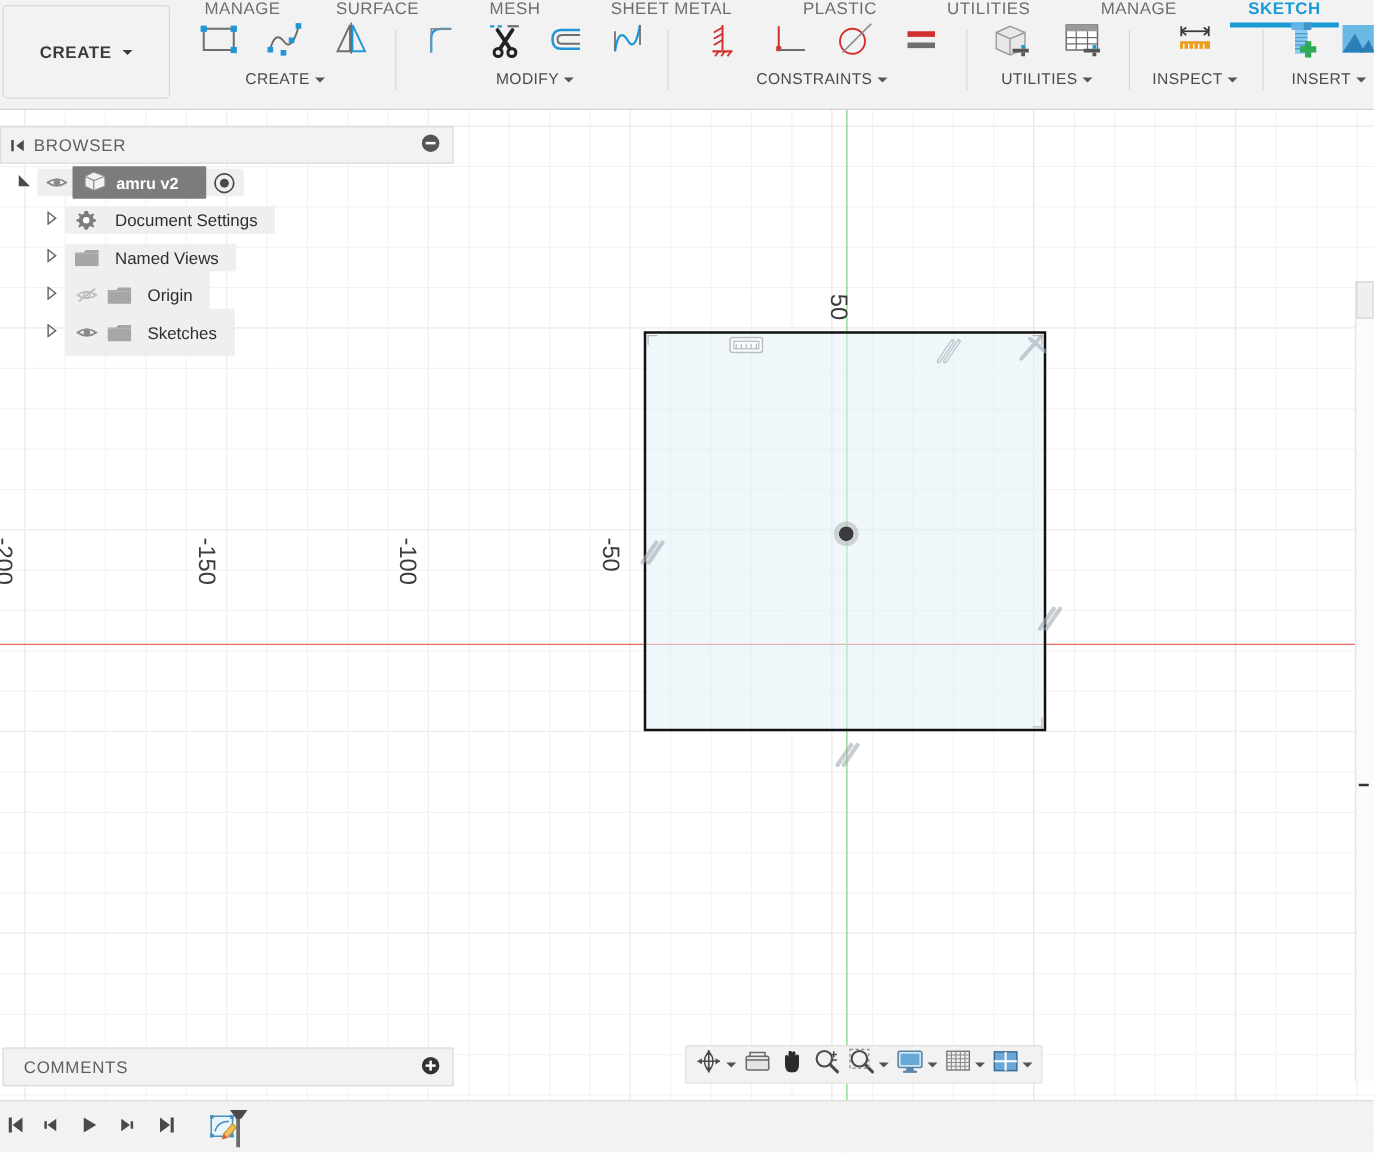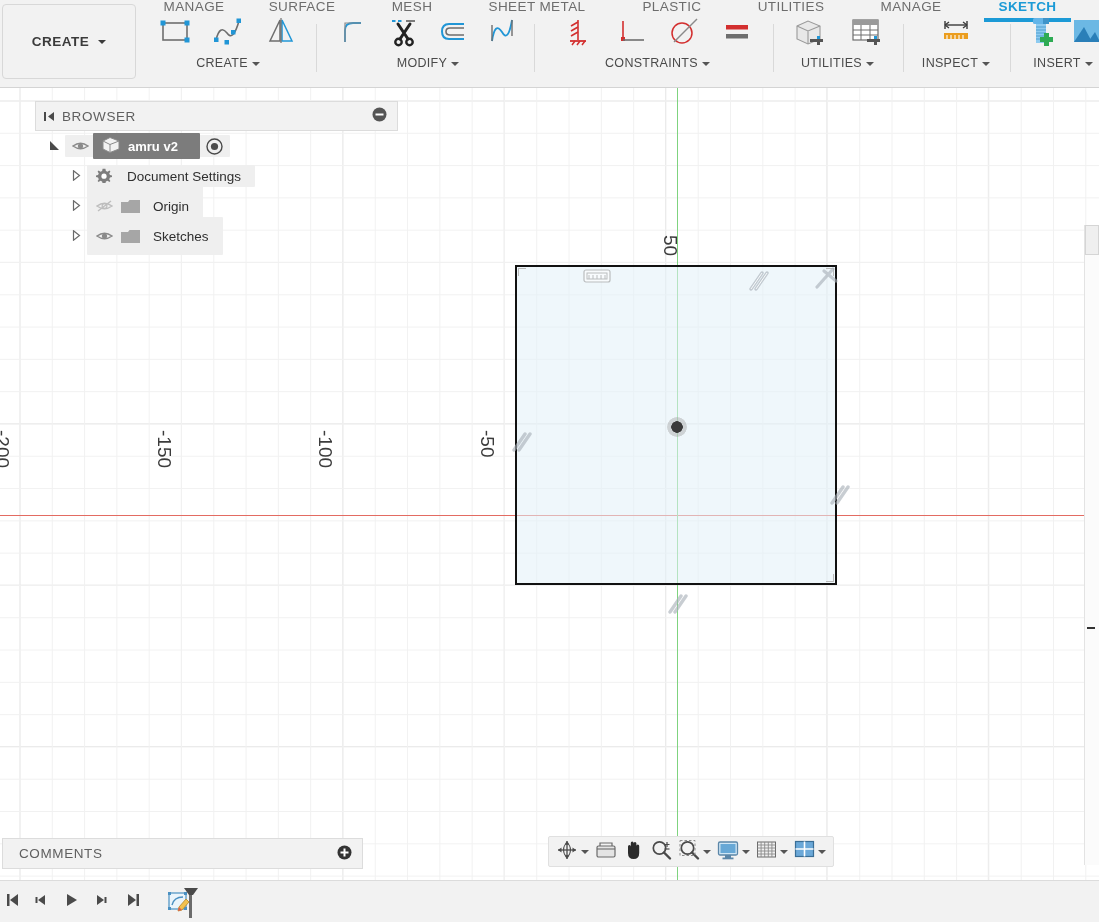"BROWSER" #browser { margin-left: 35px -> none }
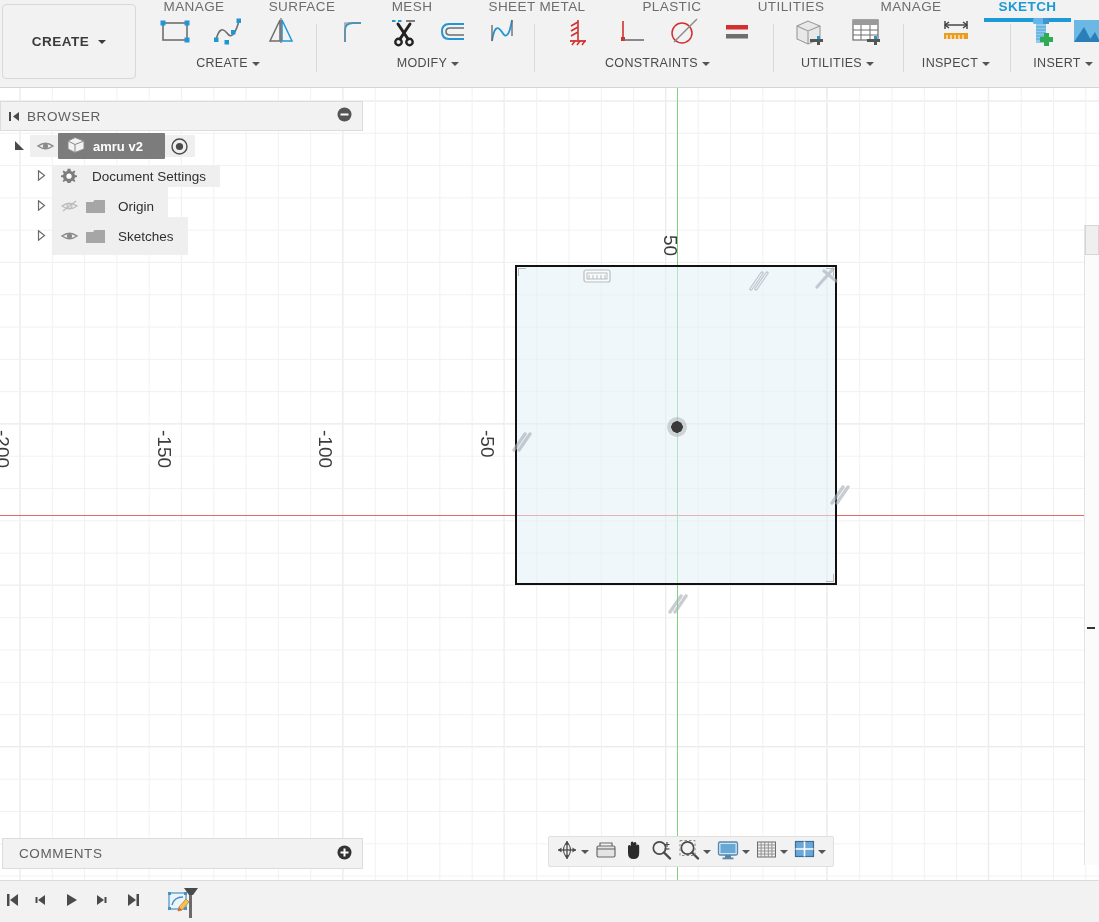"Named Views" div.tree-row { html: none -> <div> <span><svg> <path></path> </svg></span> <div> <span> <svg> <path></path> <rect></rect> </svg> </span> <span>Named Views</span> </div> </div> }
